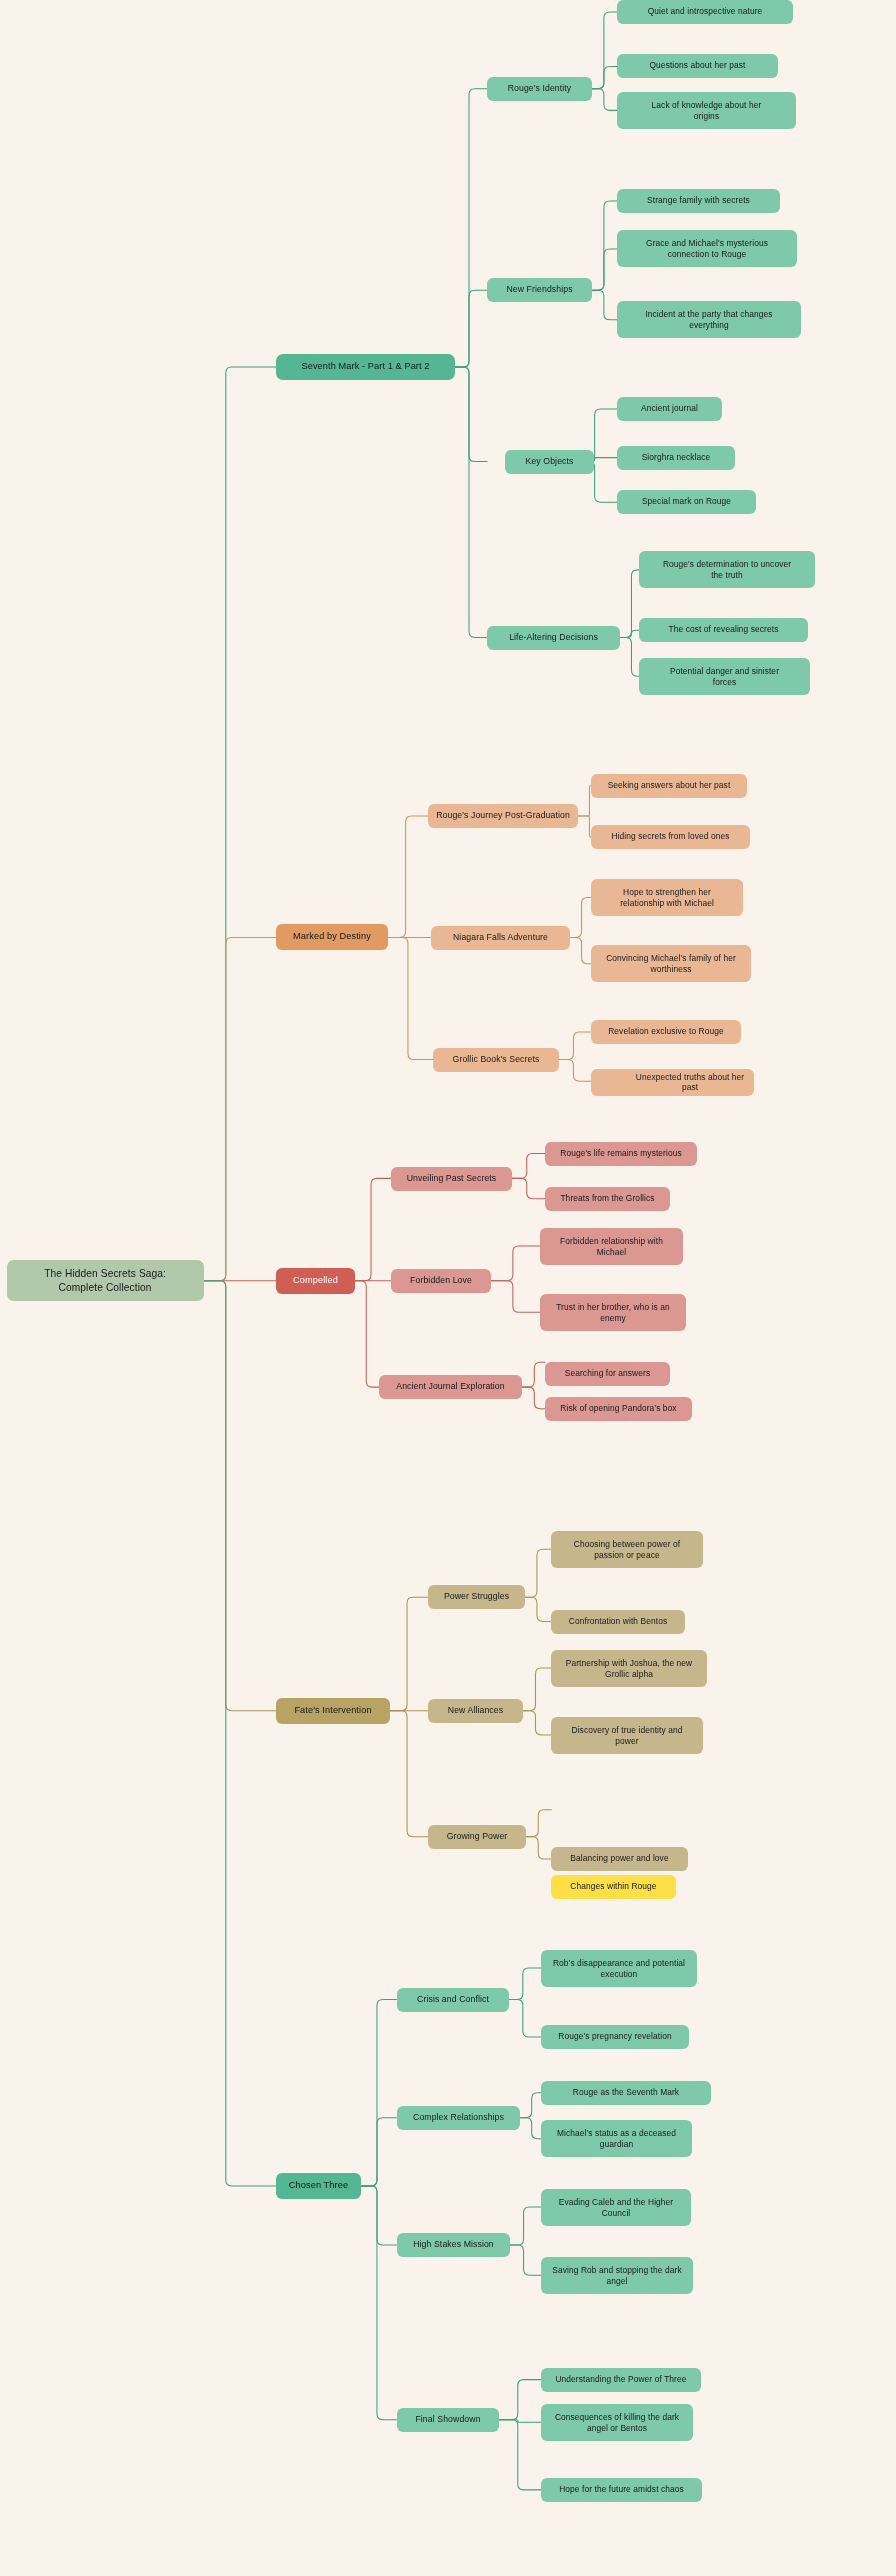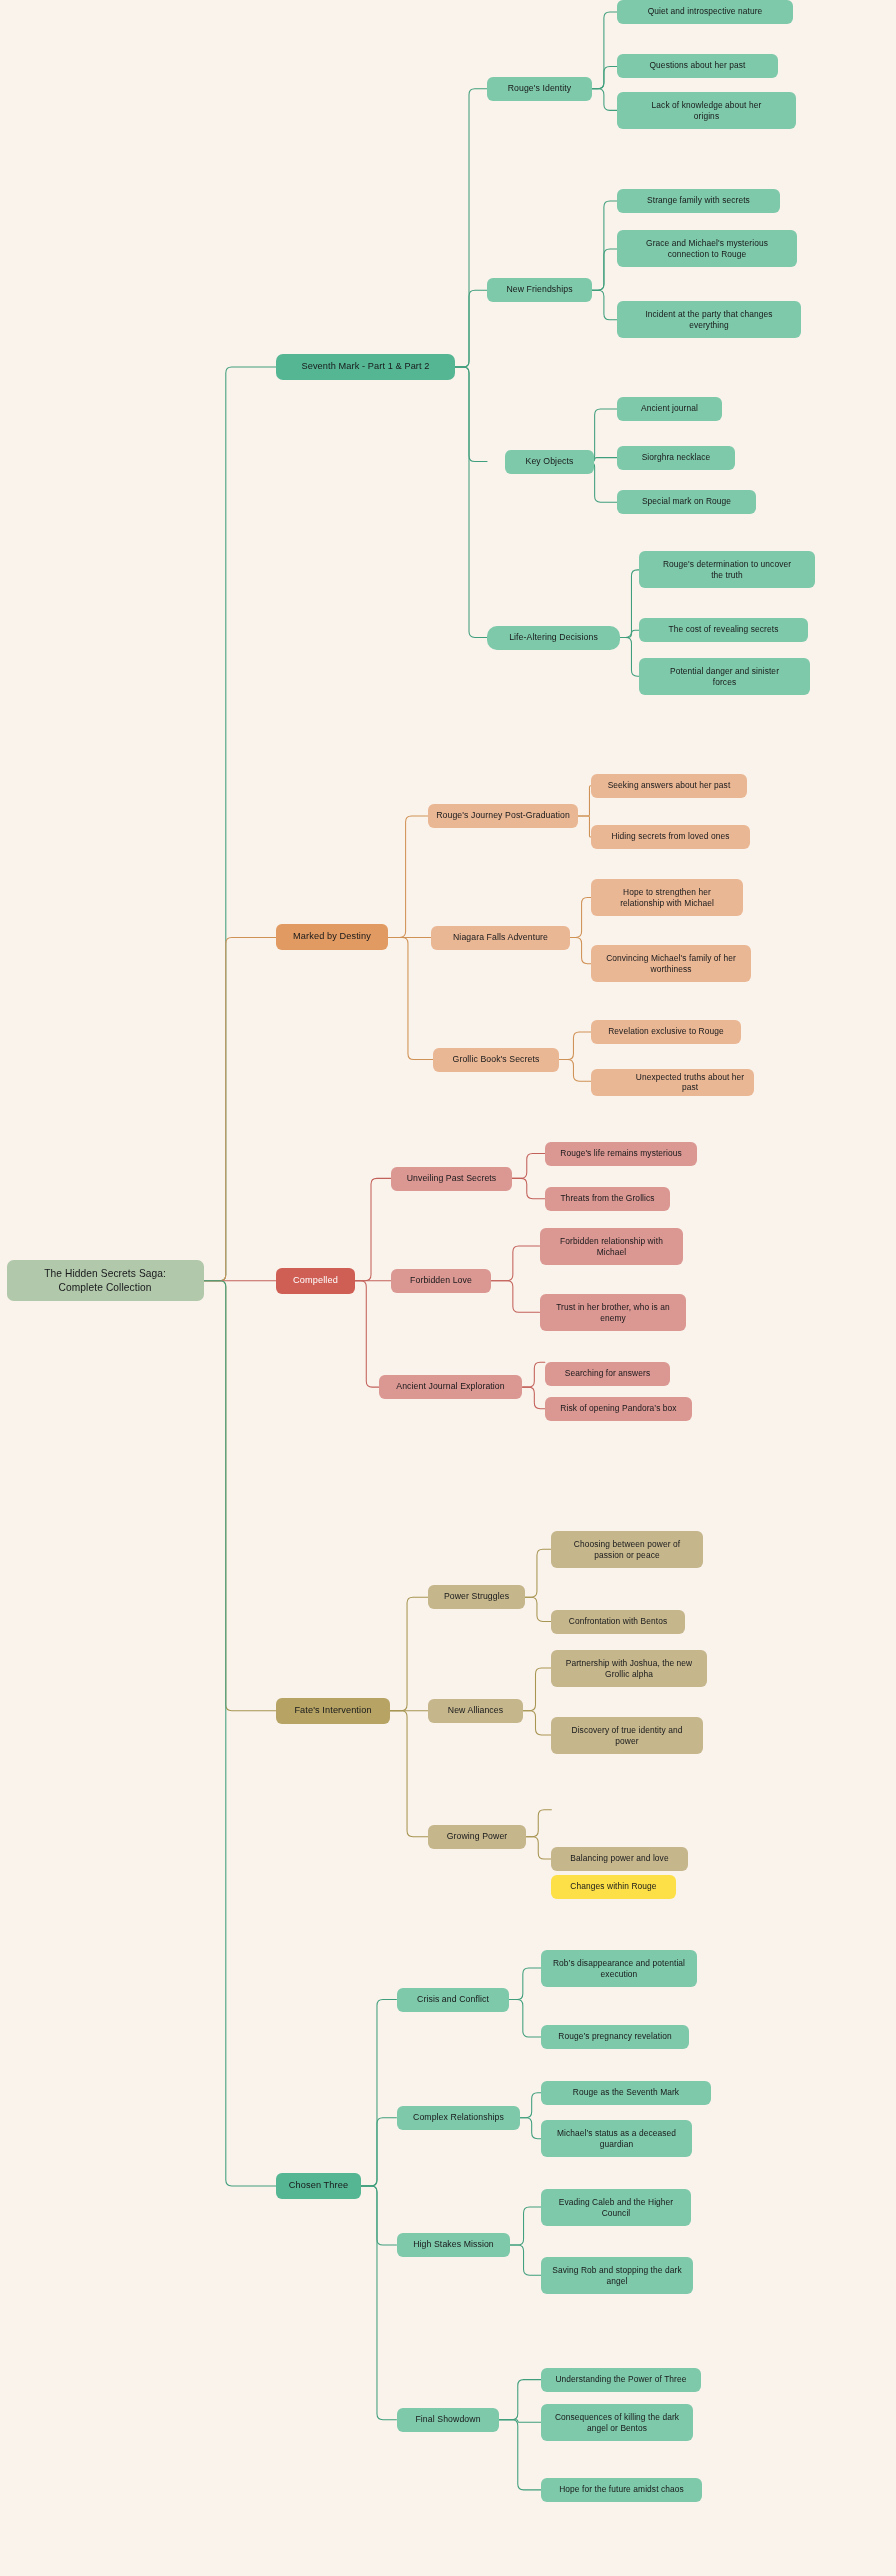"Life-Altering Decisions" div.node { border-radius: 10px -> none }
